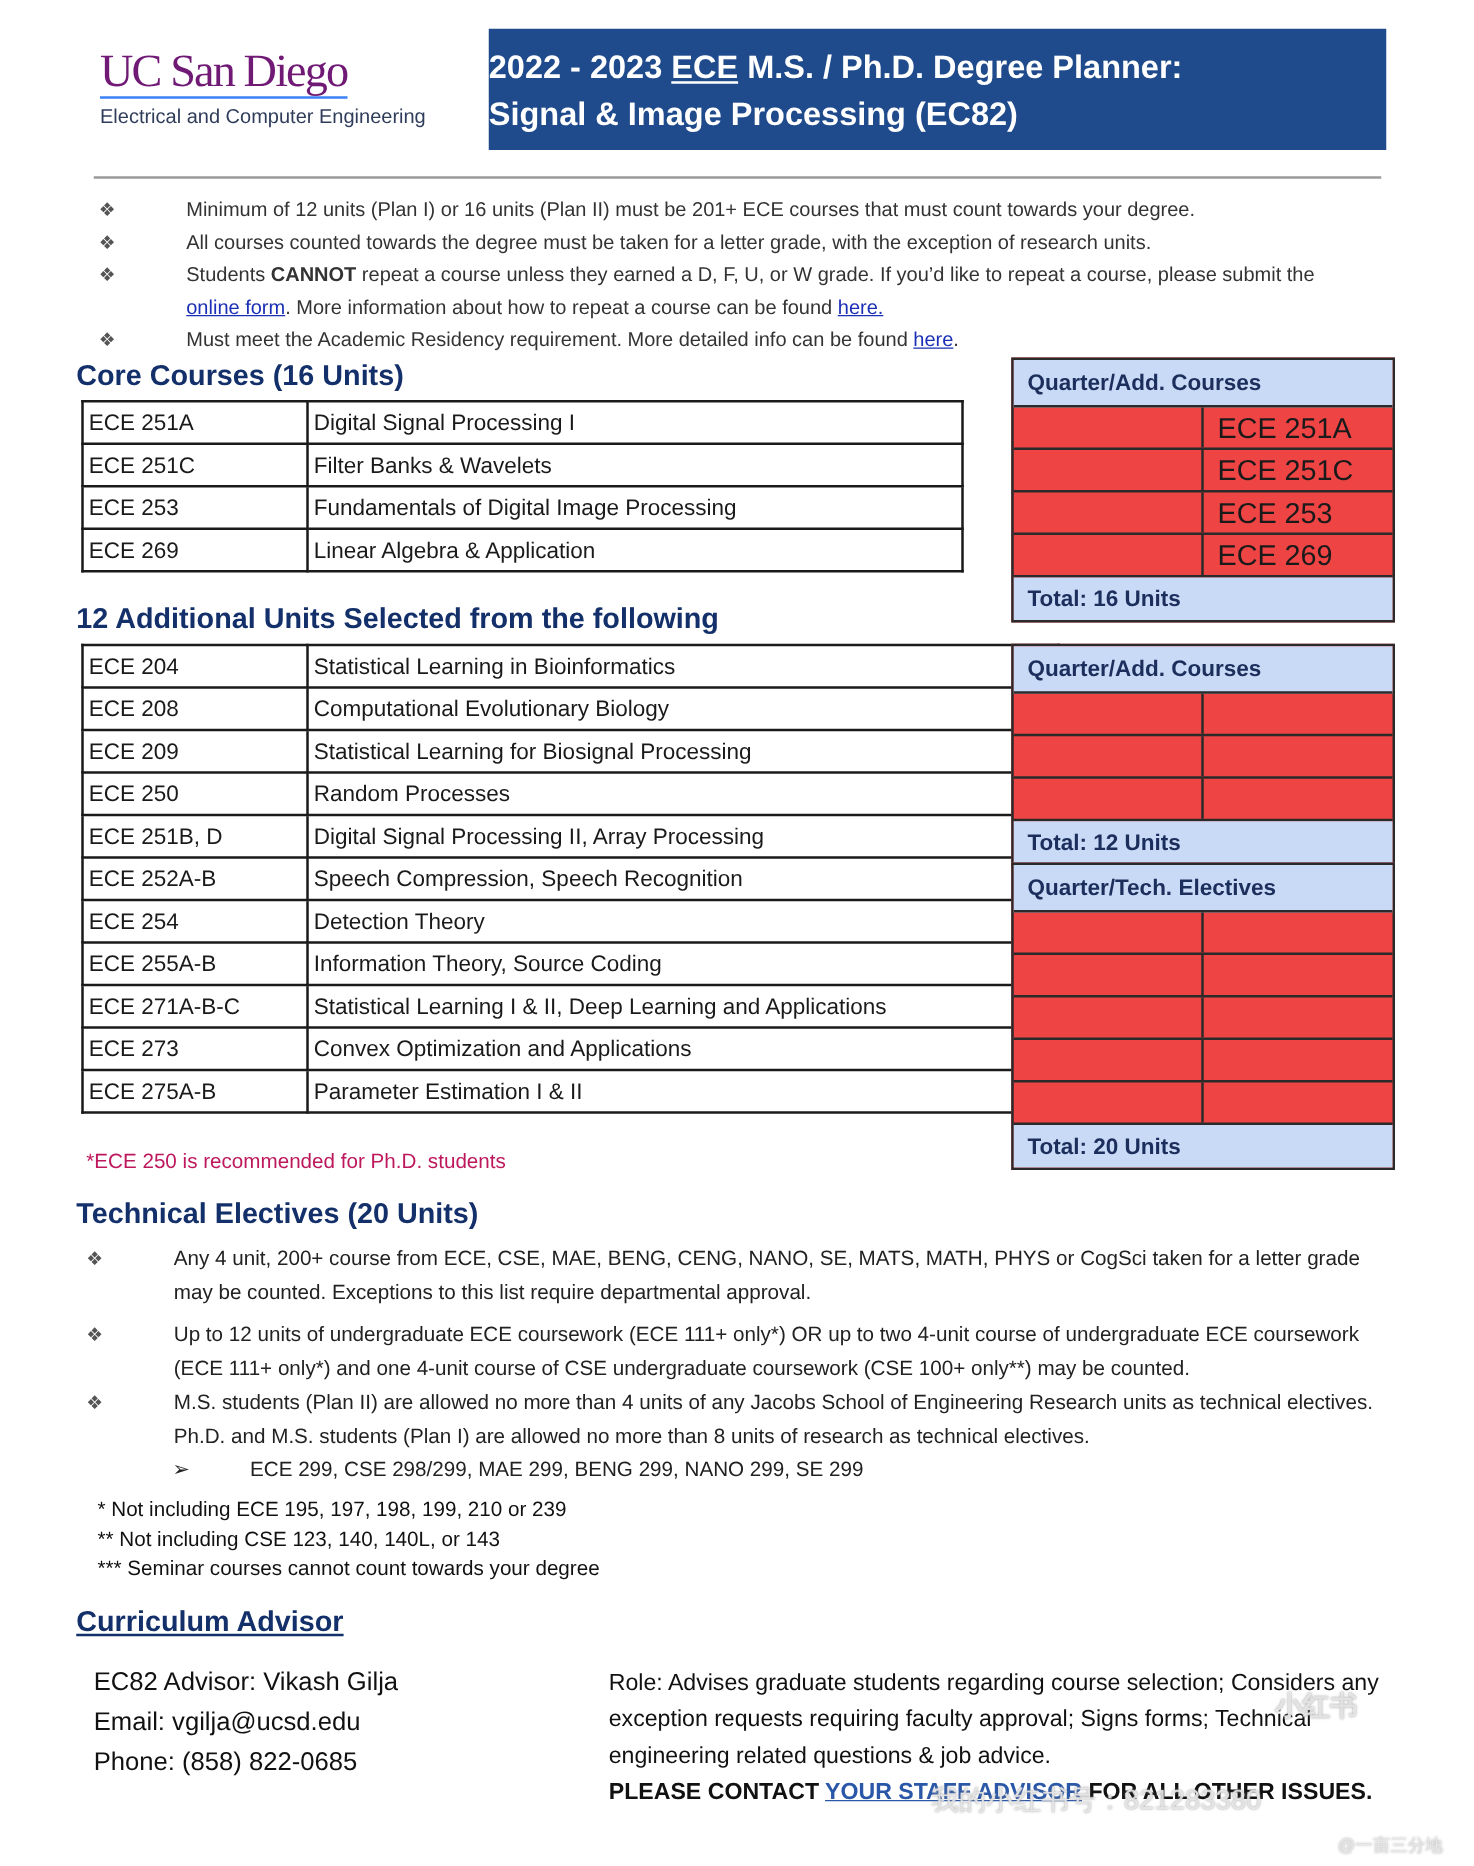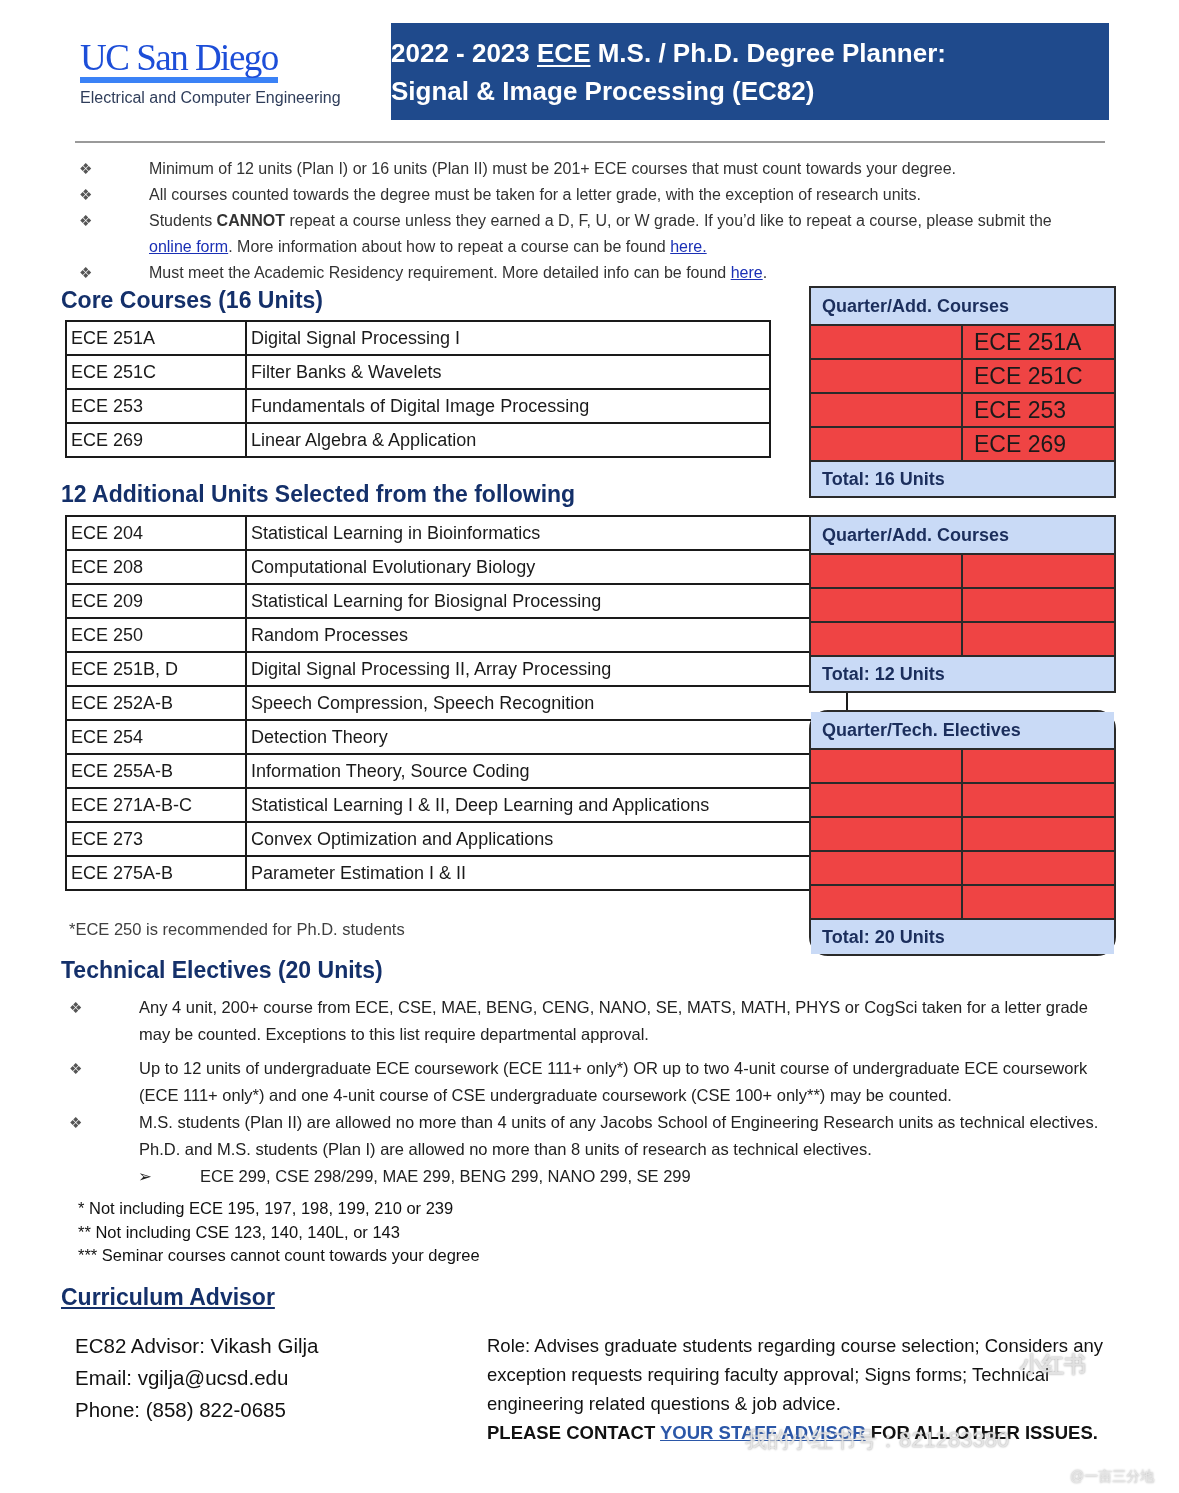"UC San Diego" .logo-main { border-bottom: 6px solid #3b82f6 -> 2px solid #3b82f6; color: #1d4ed8 -> #701a75 }
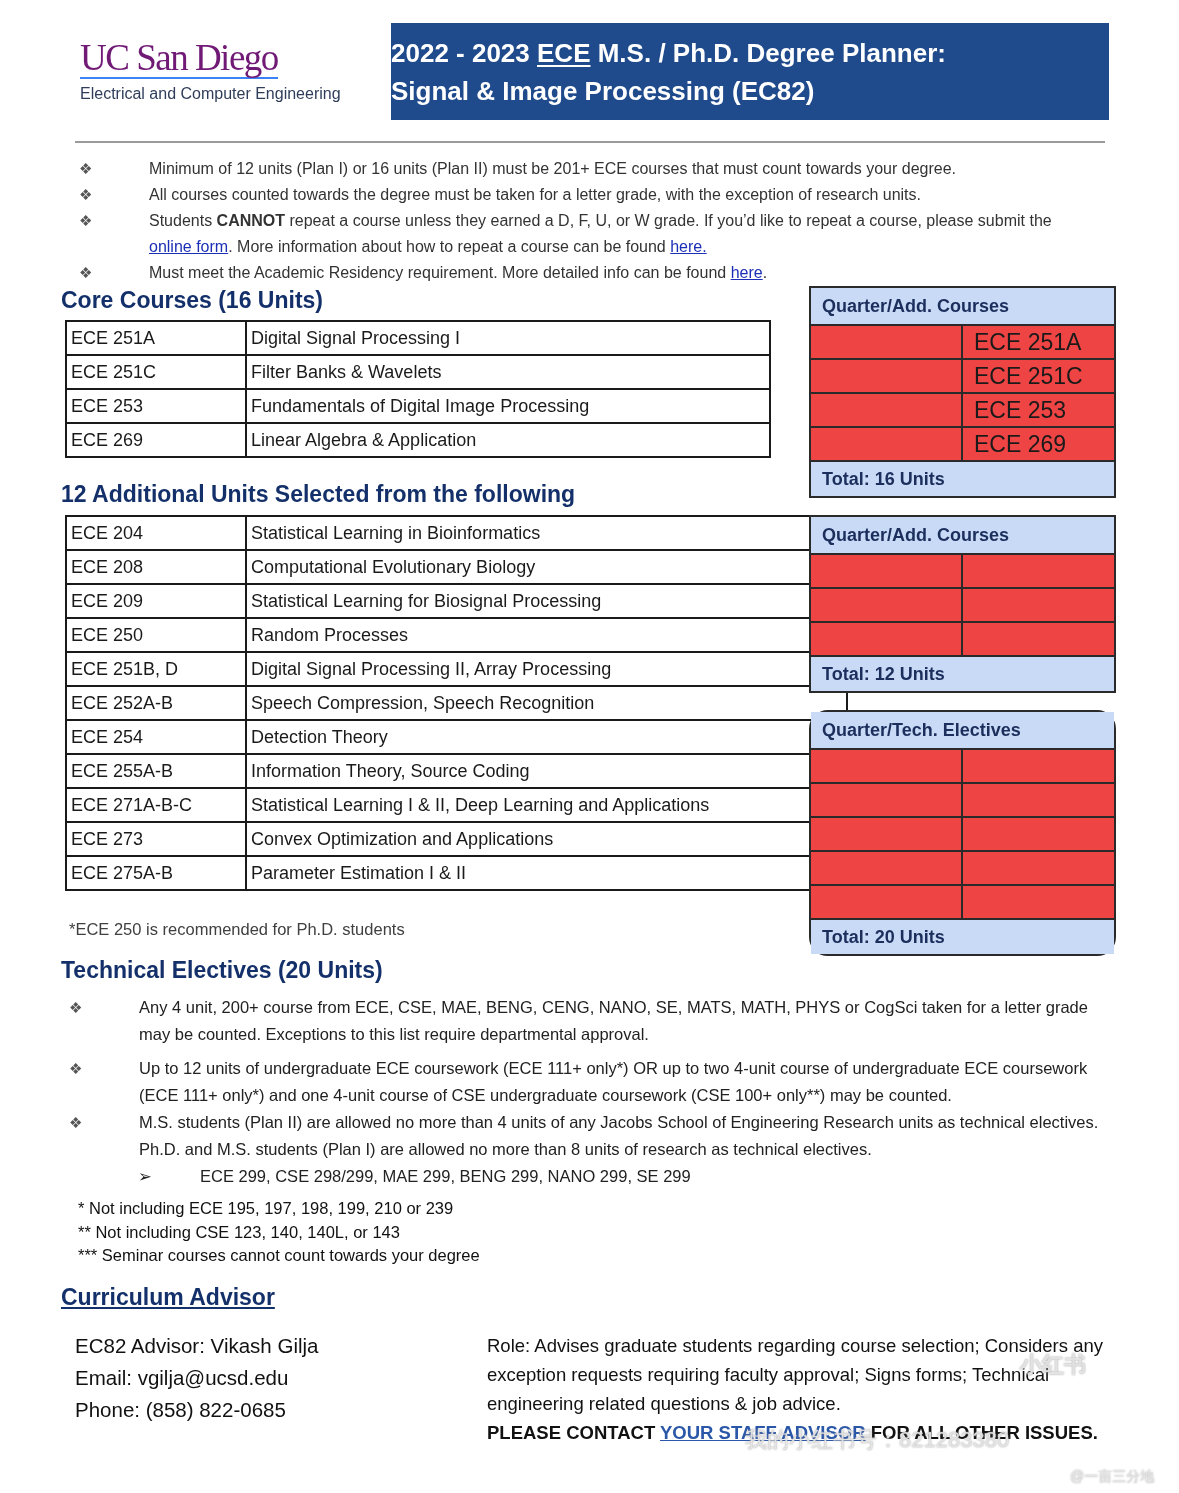"Quarter/Tech. Electives" div.abs { border-radius: 19px -> none; top: 710px -> 690px }
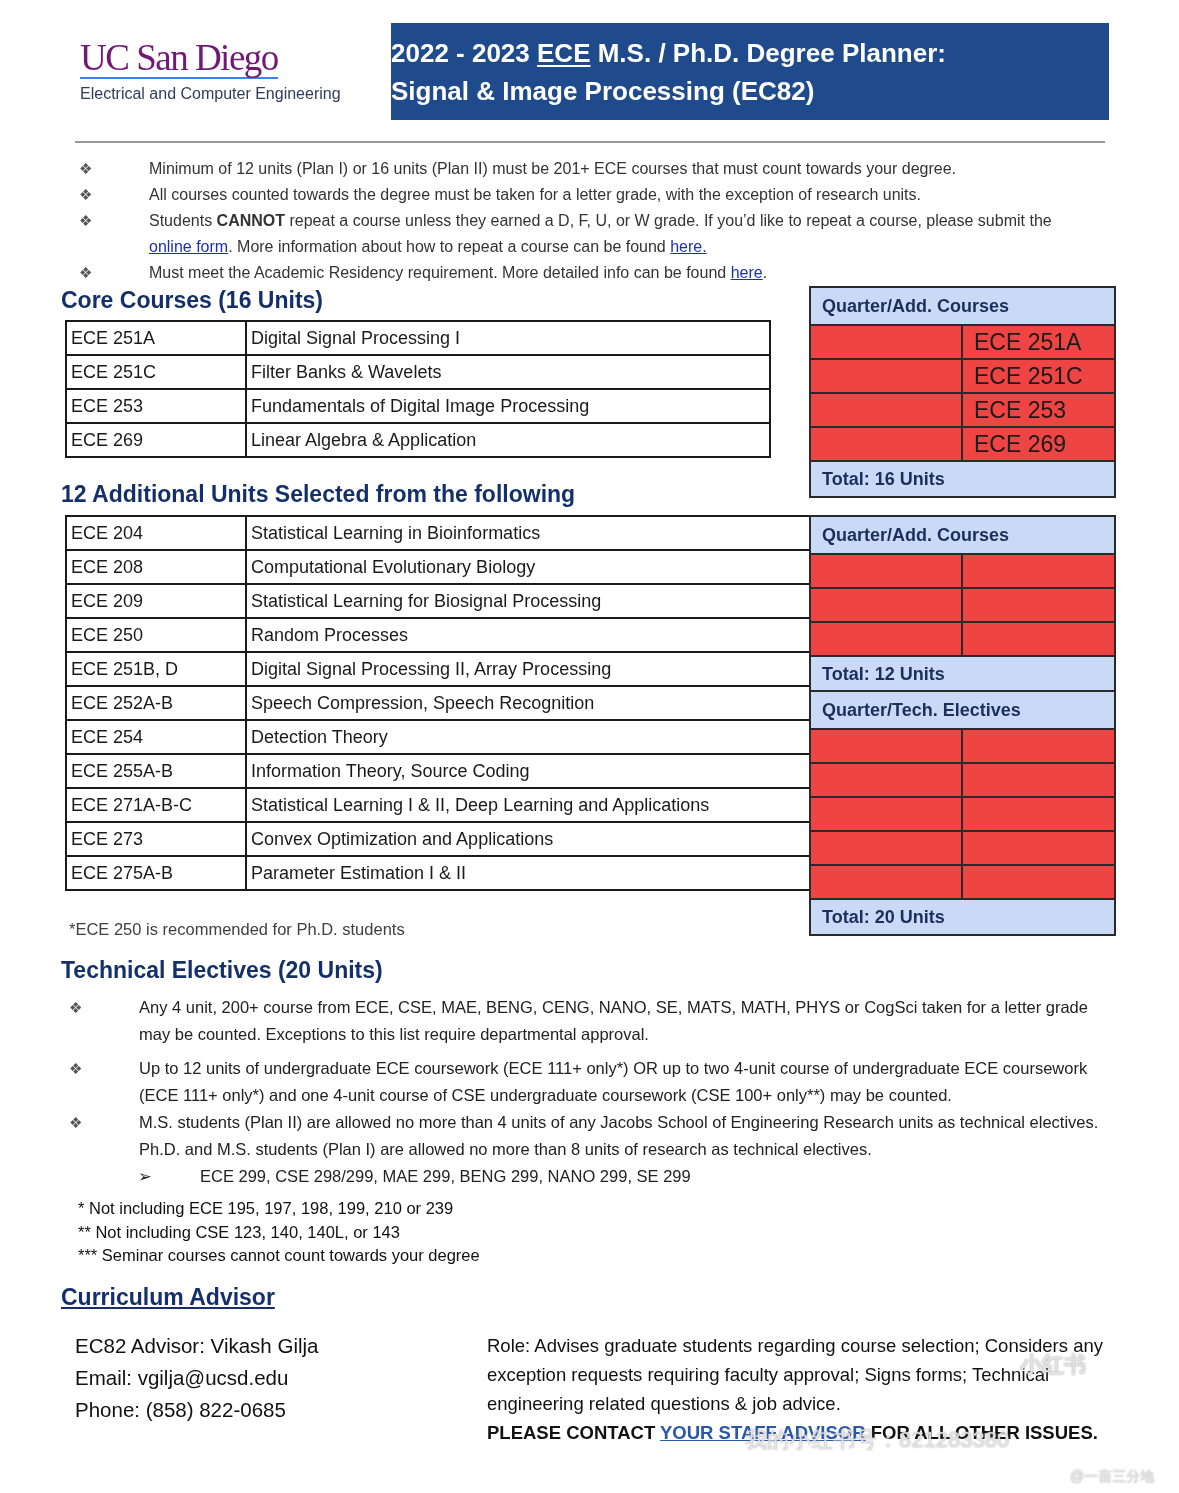"*ECE 250 is recommended for" div.abs { color: #404040 -> #be185d }
